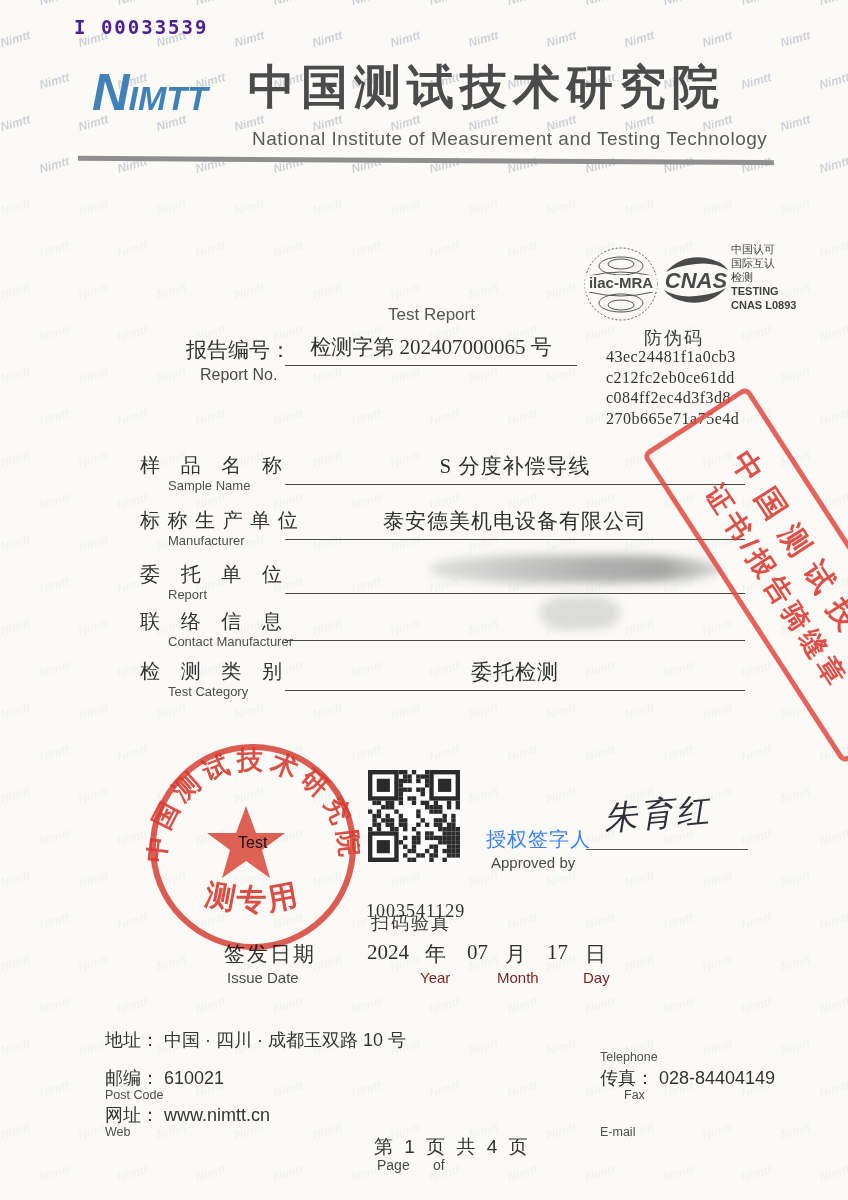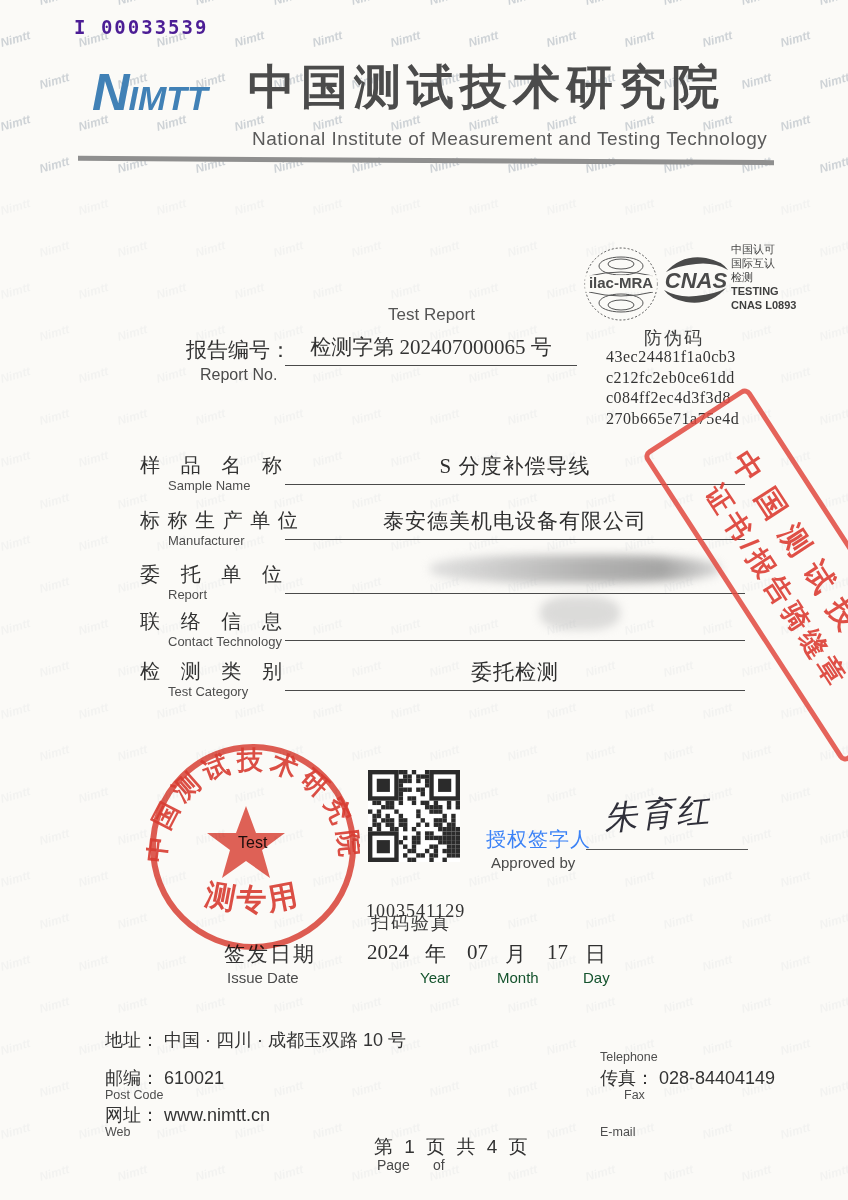"Contact Technology" span.len { text: Technology -> Manufacturer }
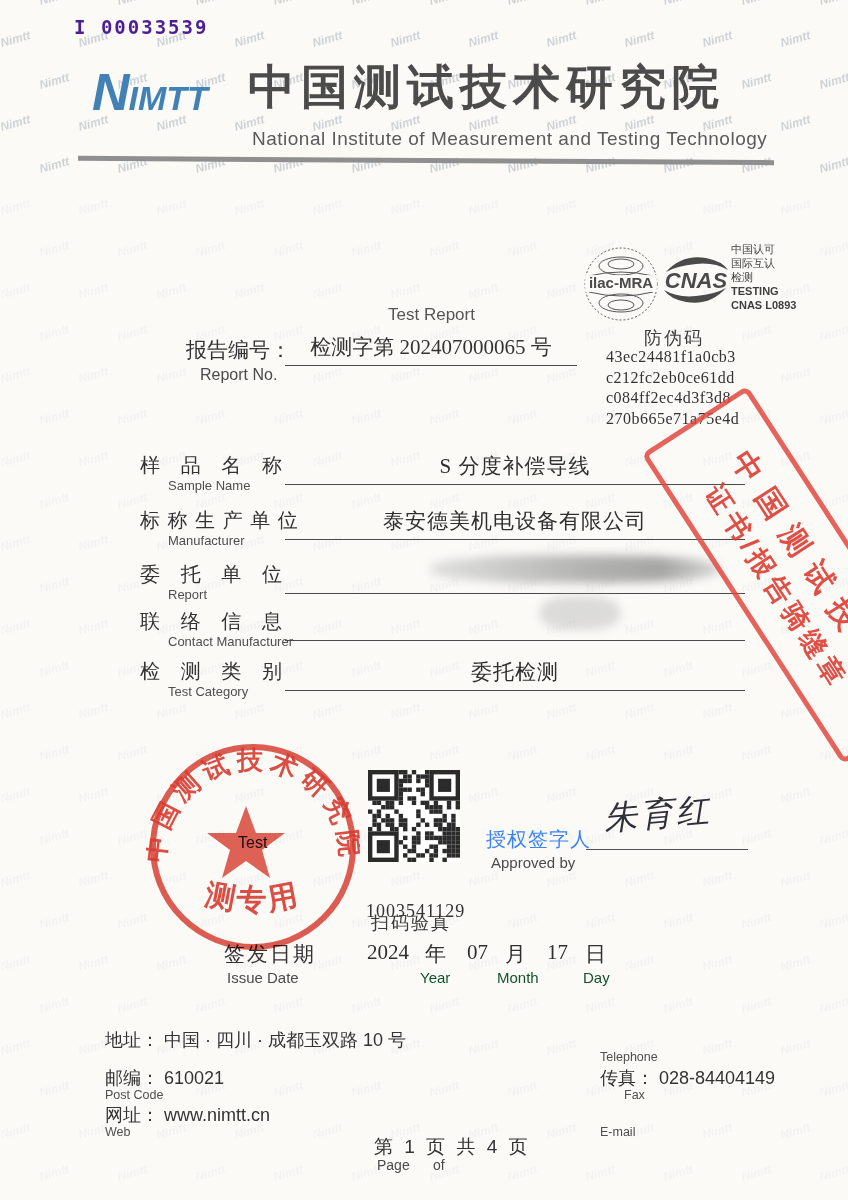"Year" .dl { color: #14532d -> #7f1d1d }
